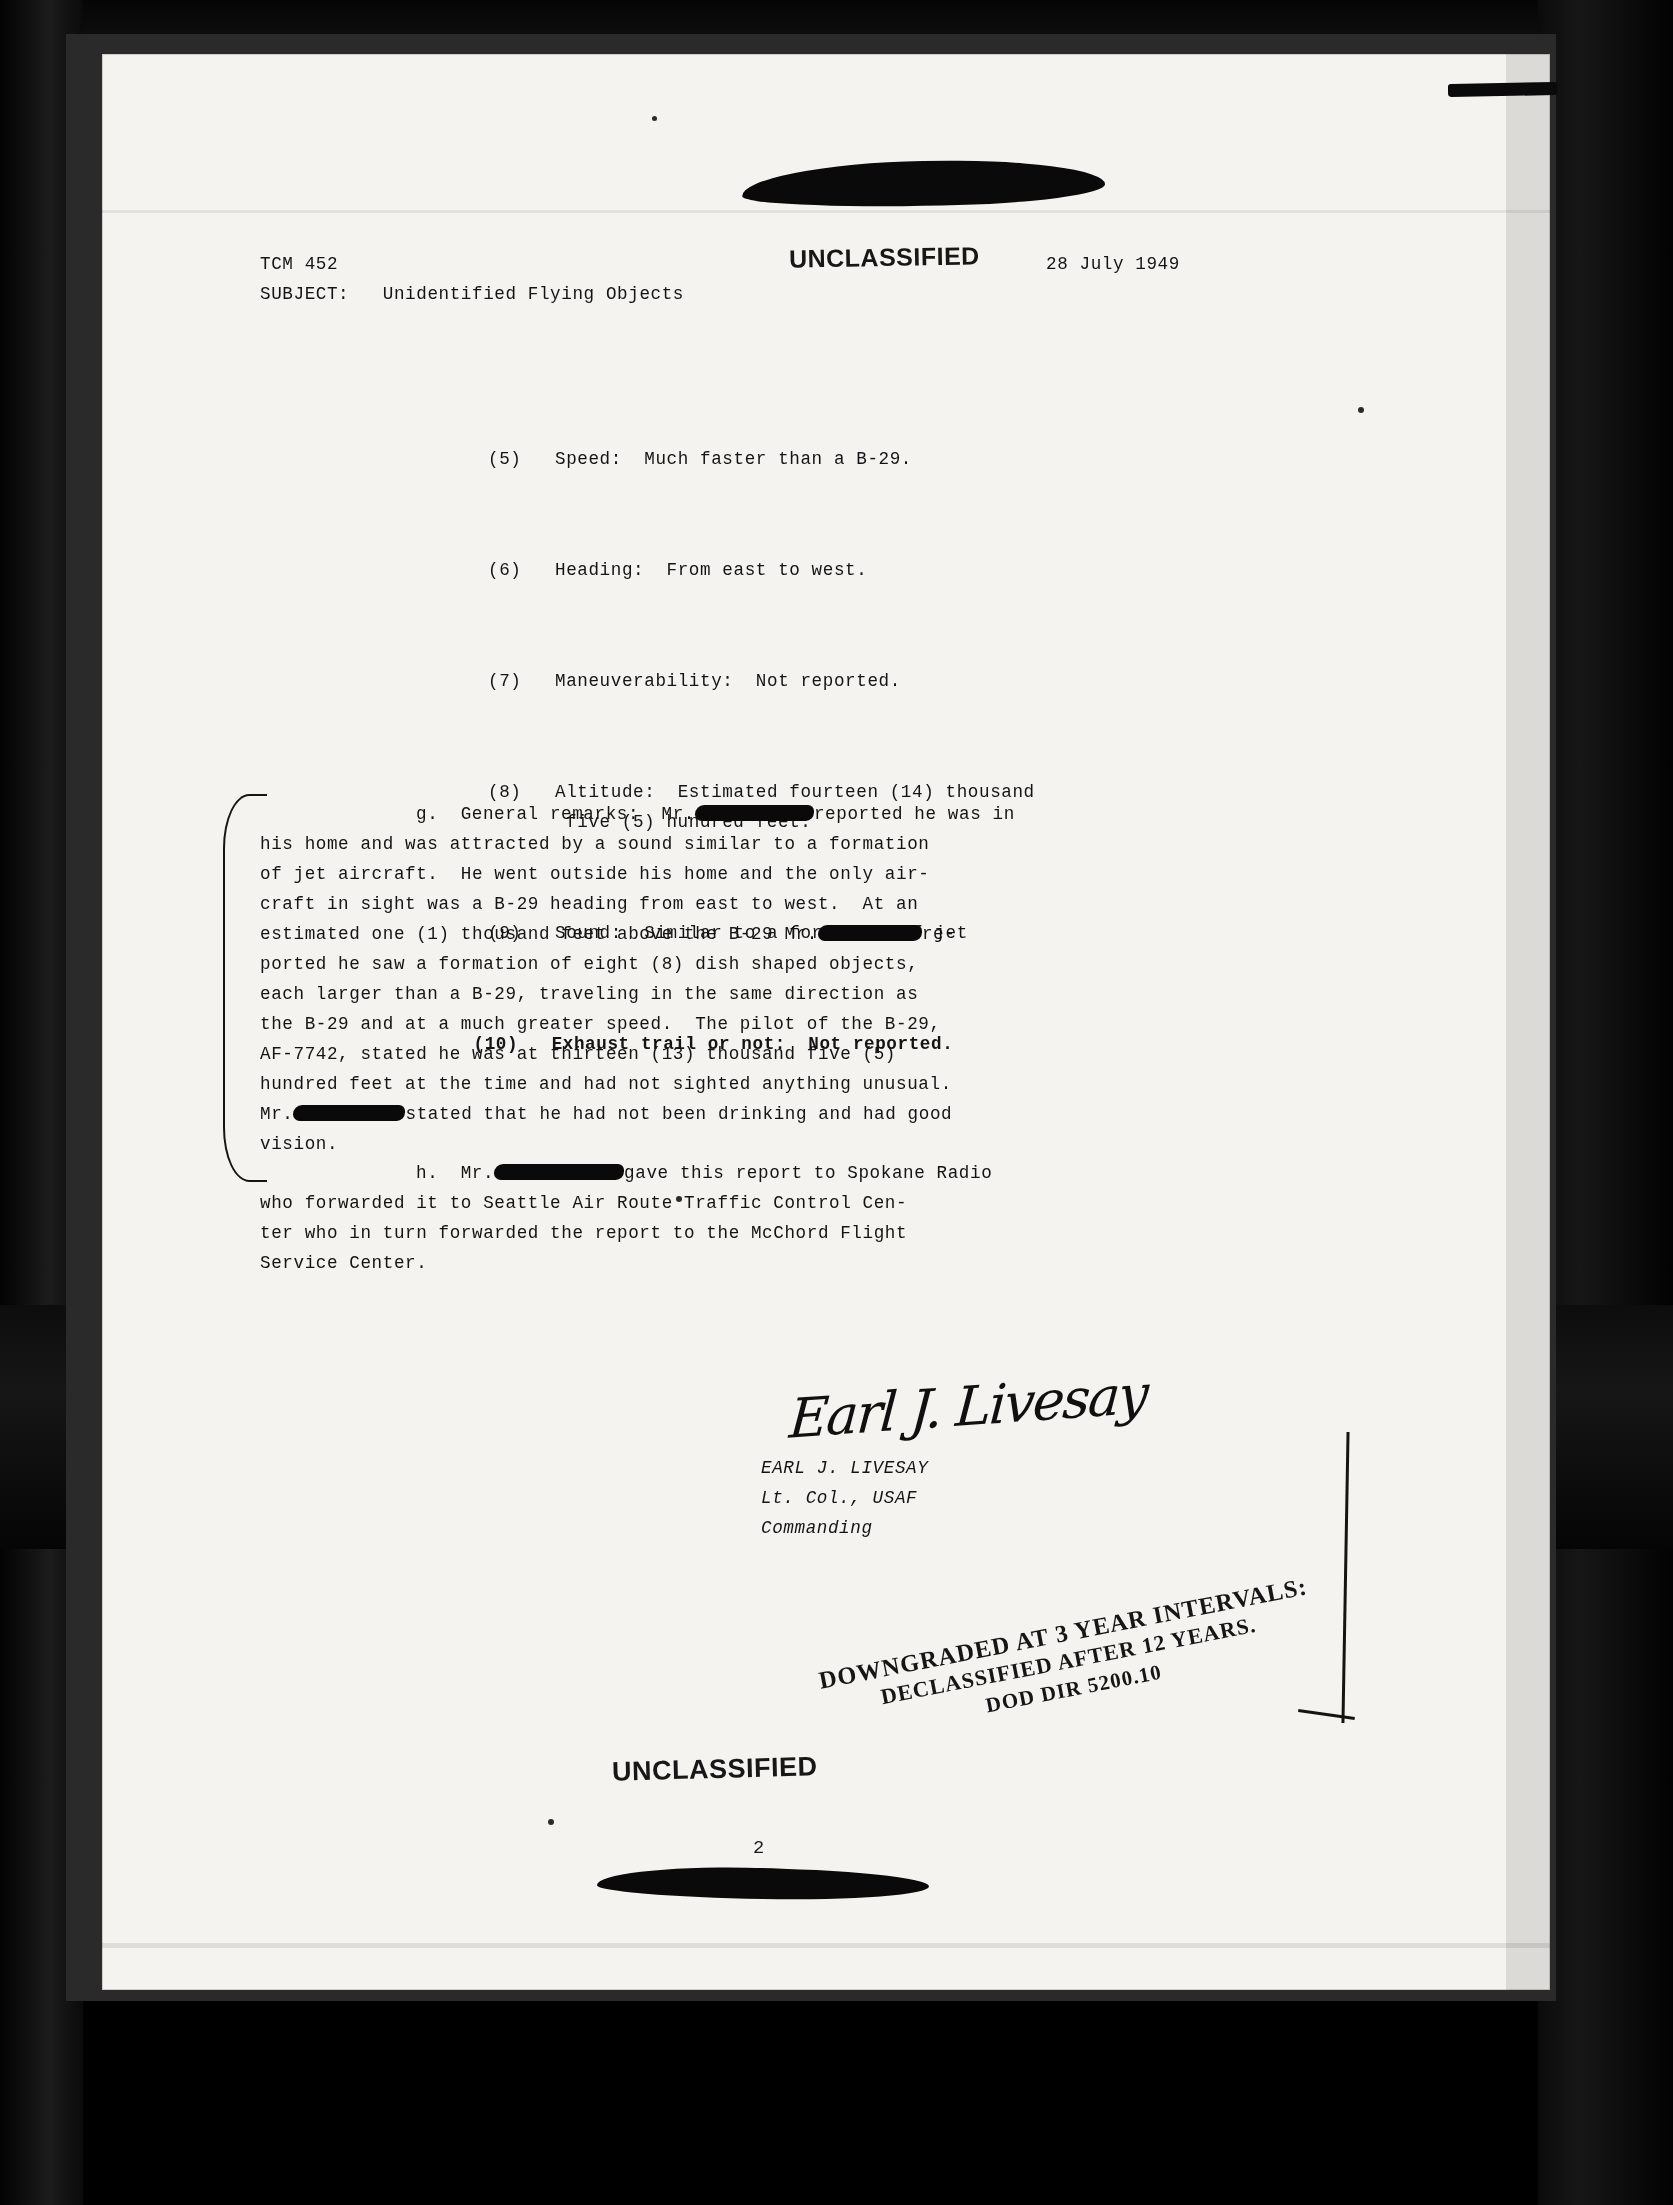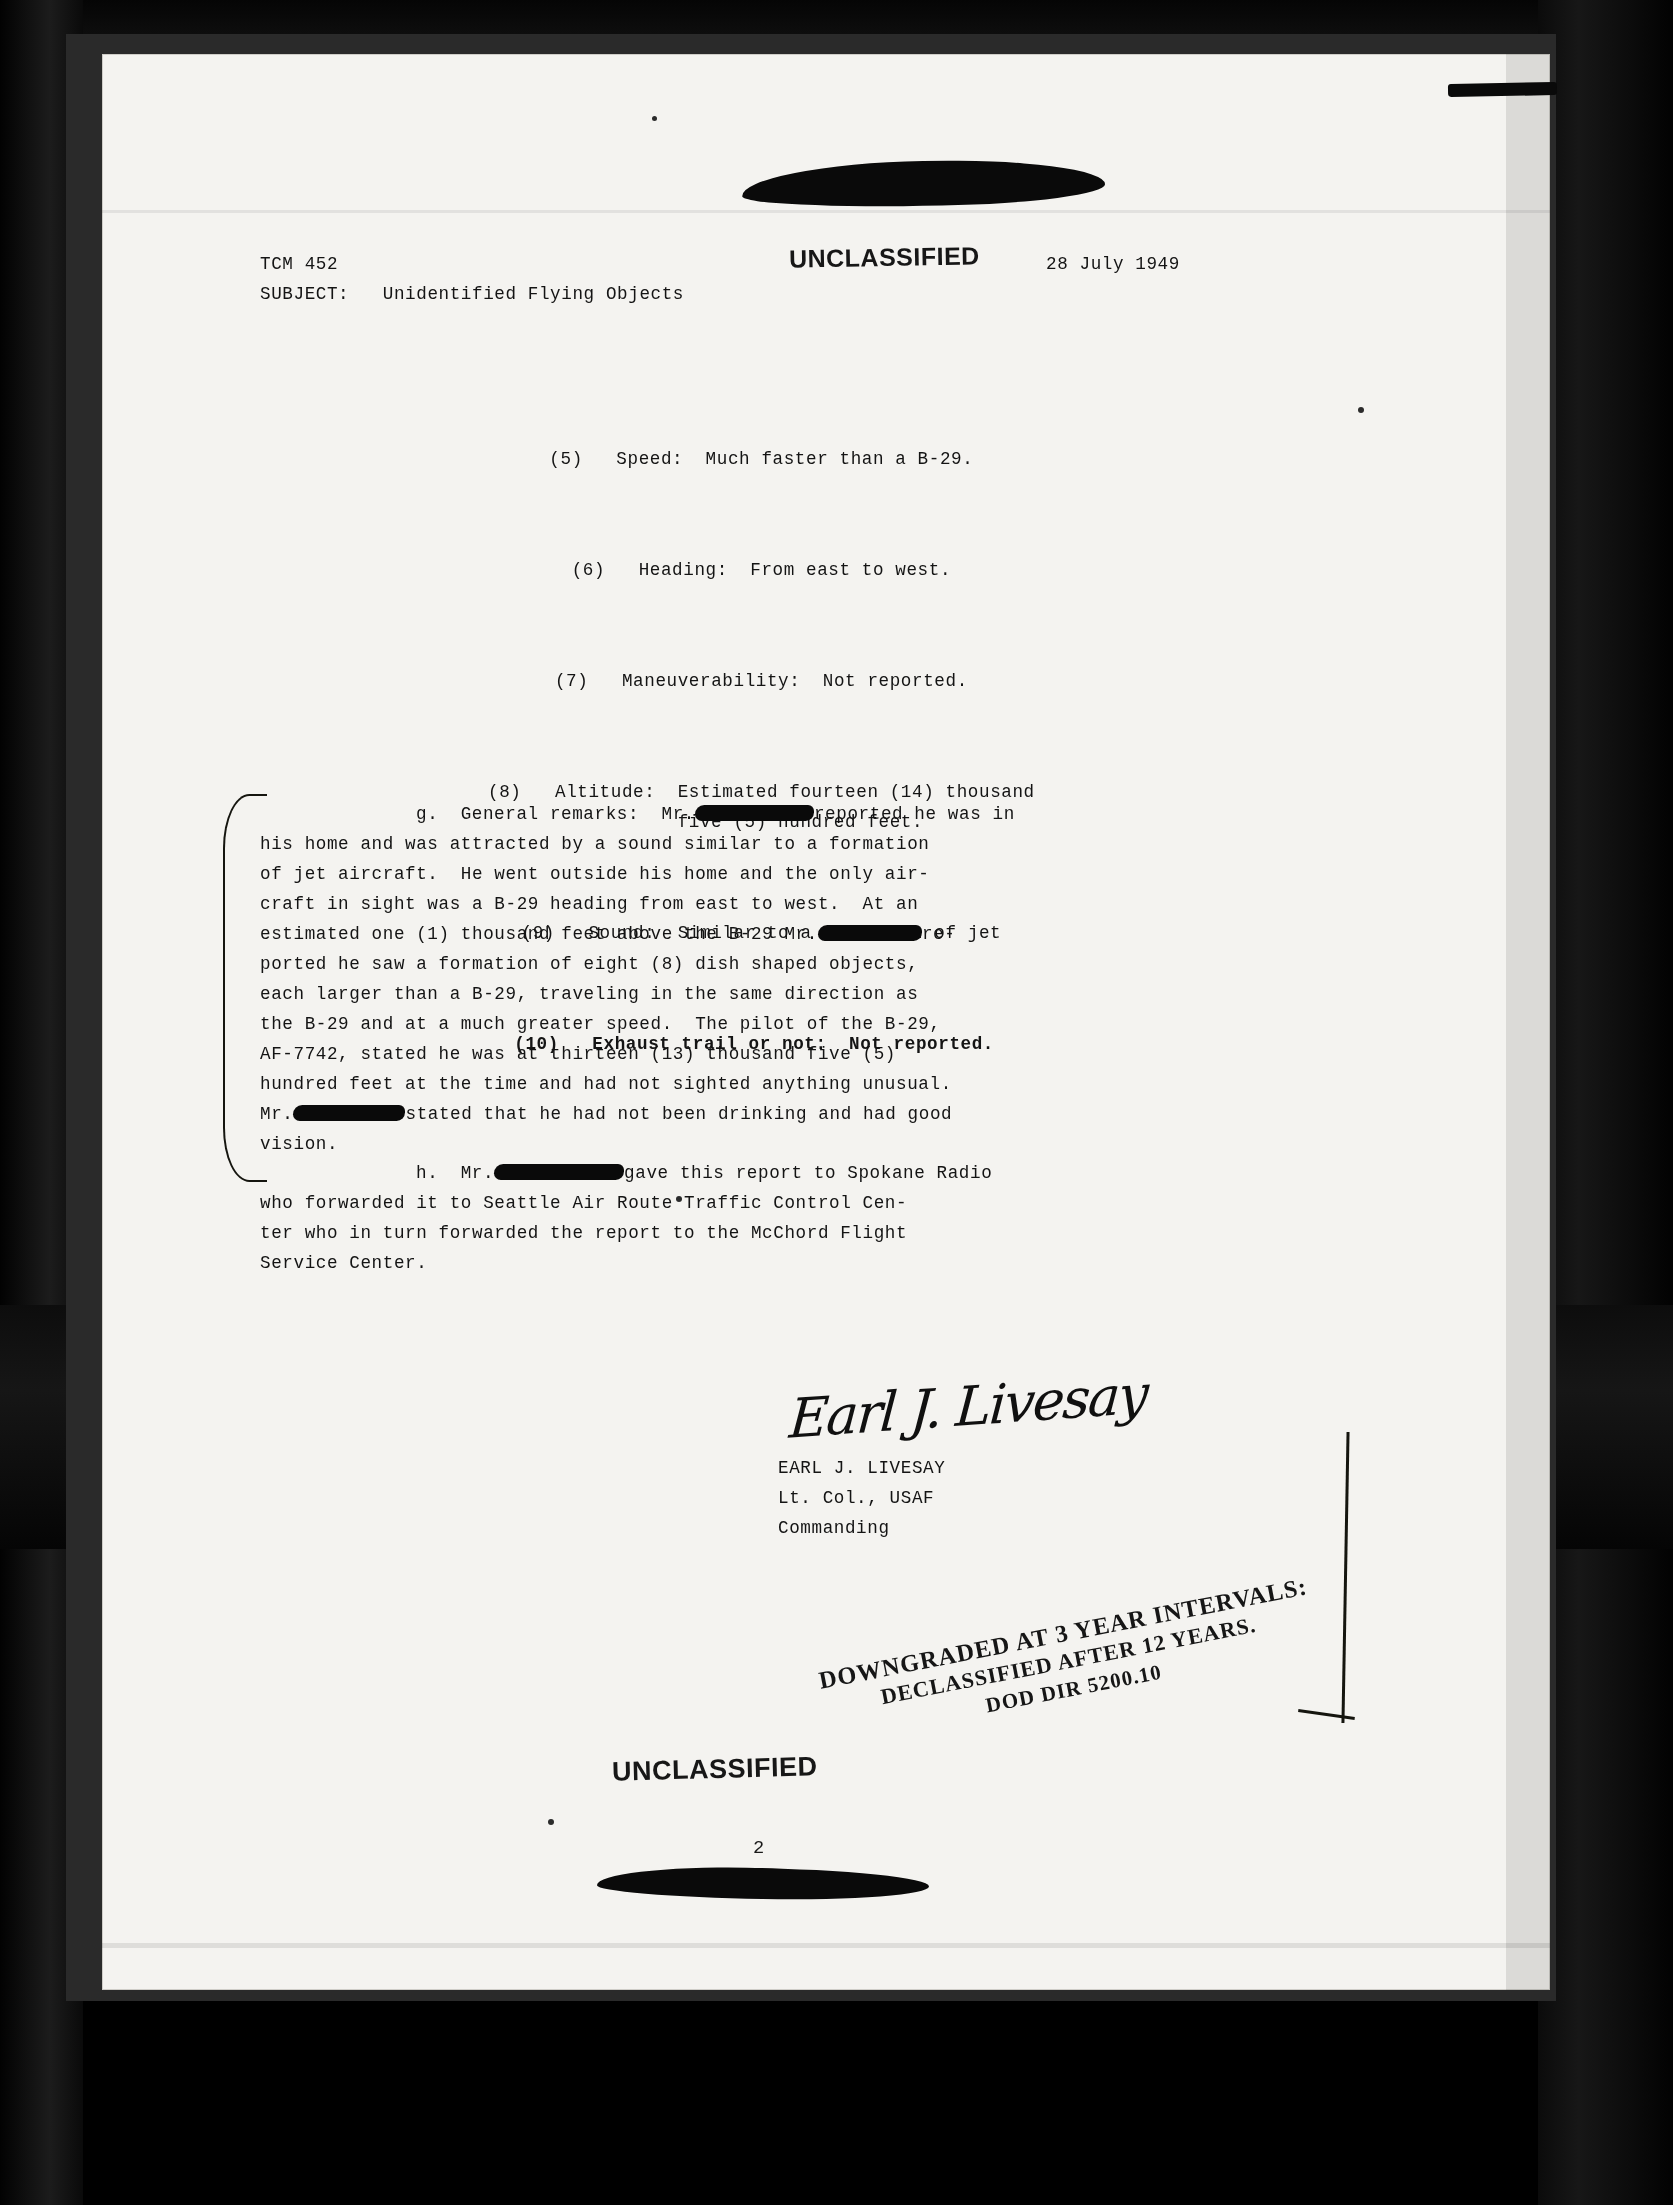"(5) Speed: Much faster than" .list-item { text-align: center -> none }
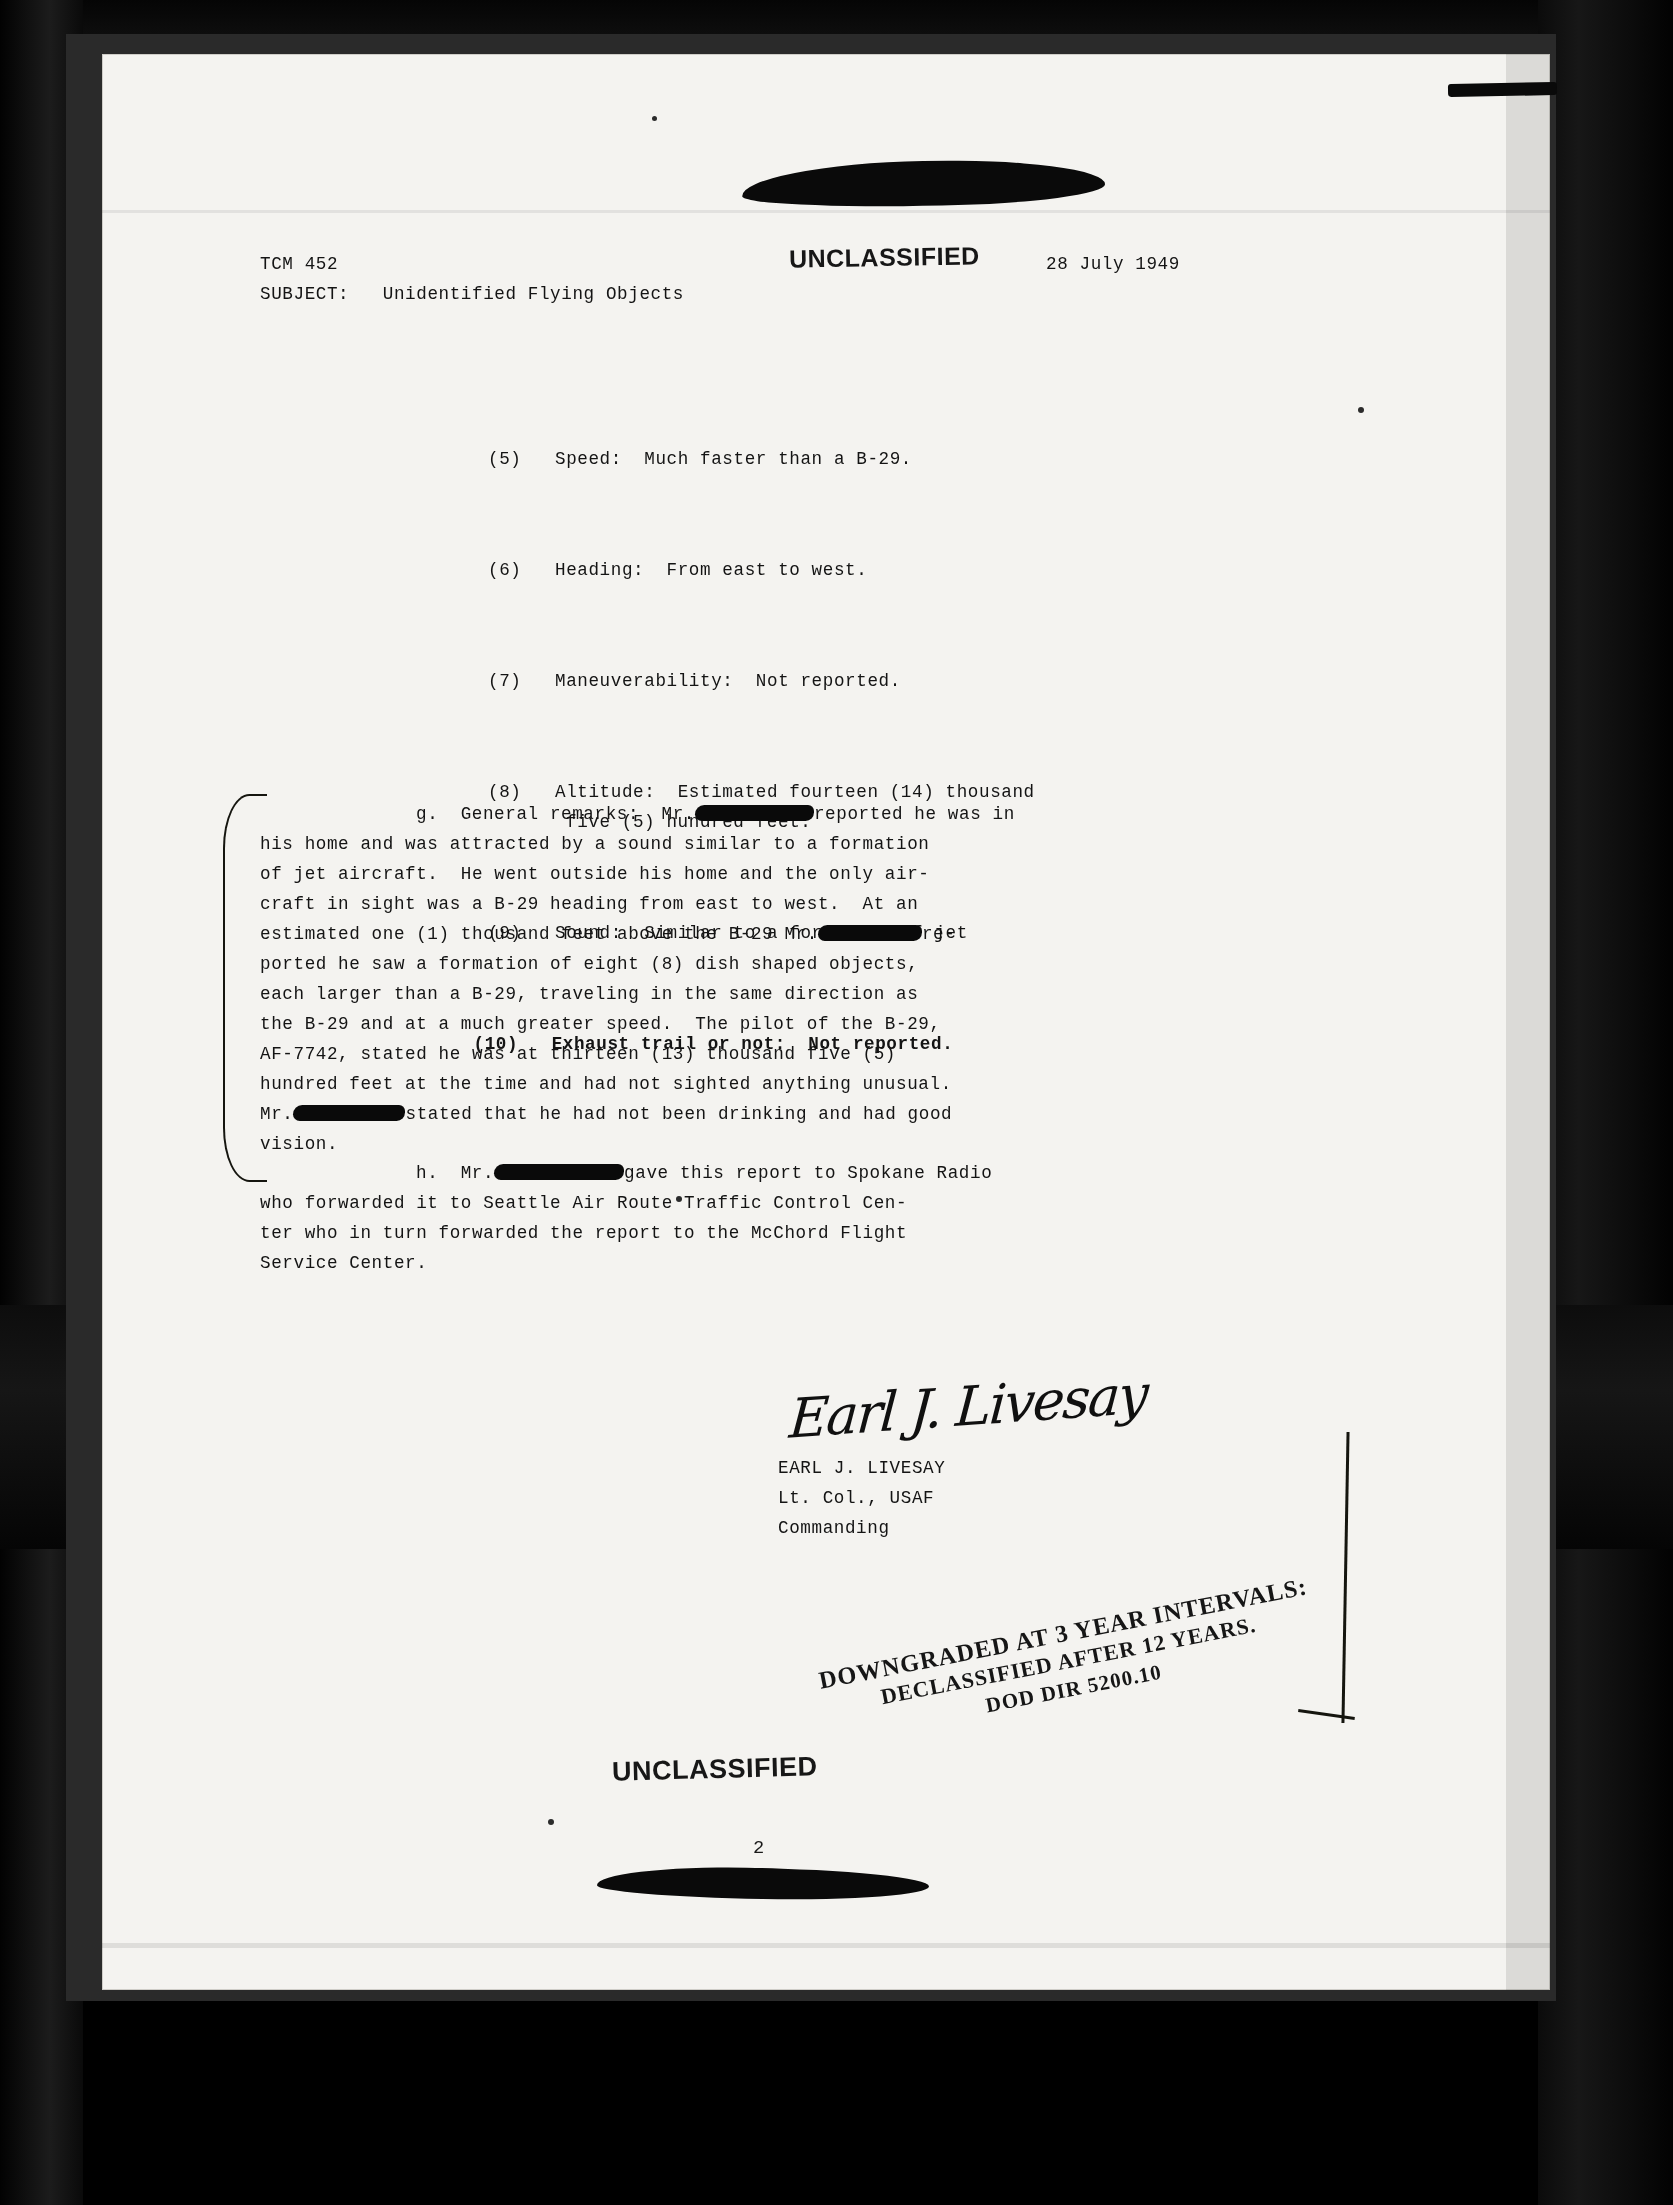"EARL J. LIVESAY Lt. Col.," .sig-block { font-style: none -> italic; left: 778px -> 761px }
